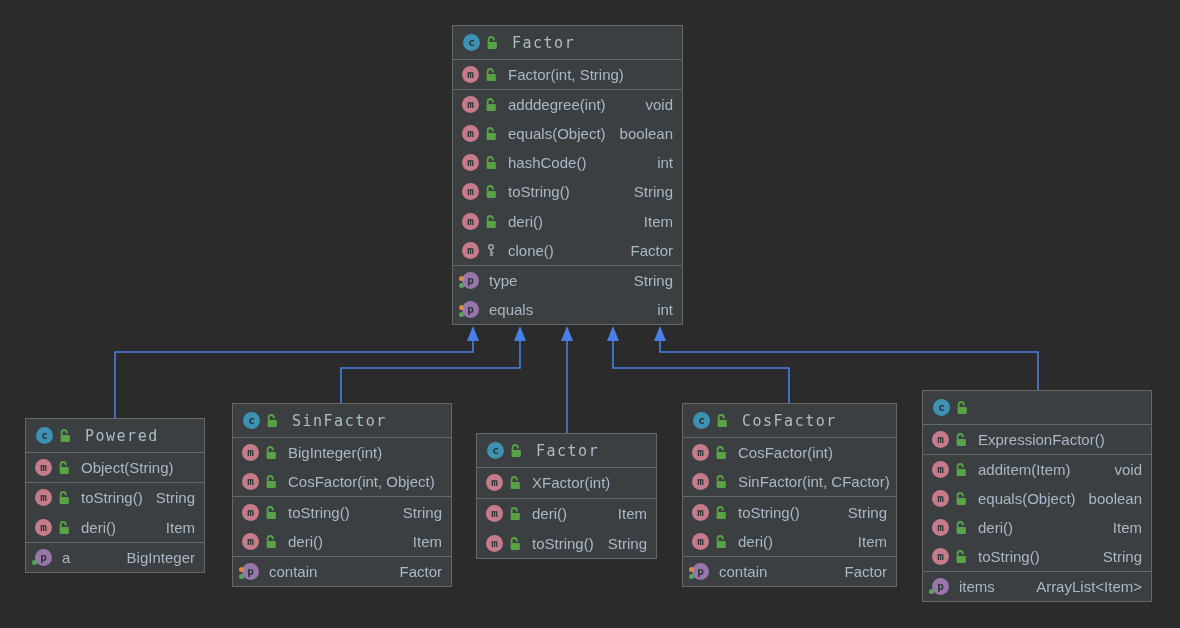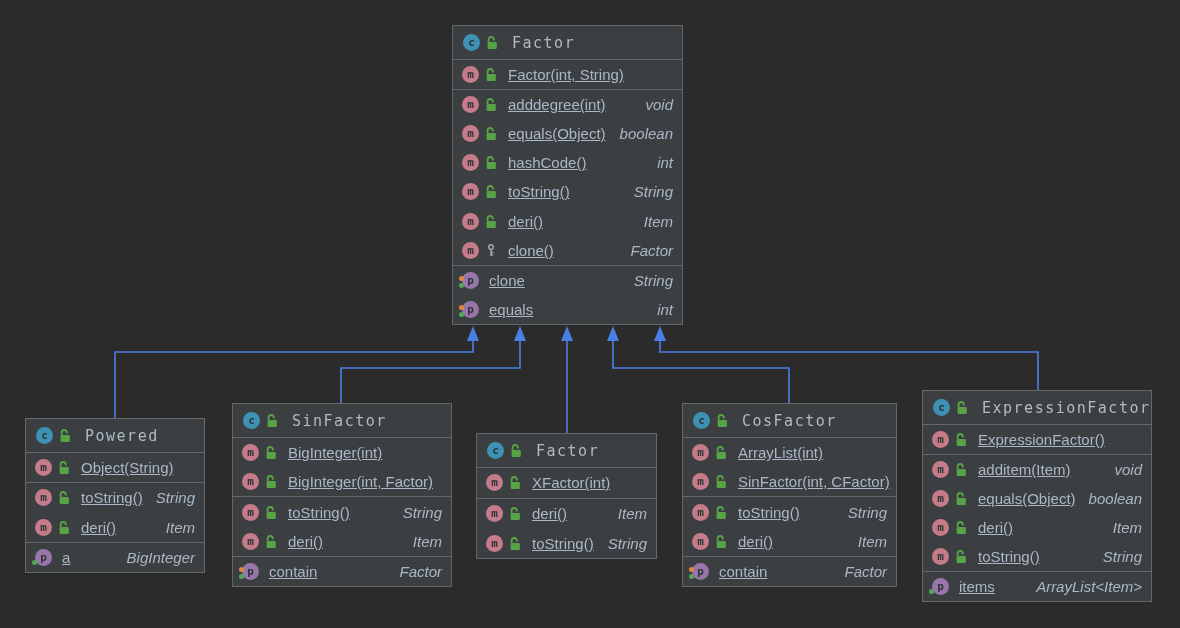"Factor(int, String)" .mname { text-decoration: underline -> none }
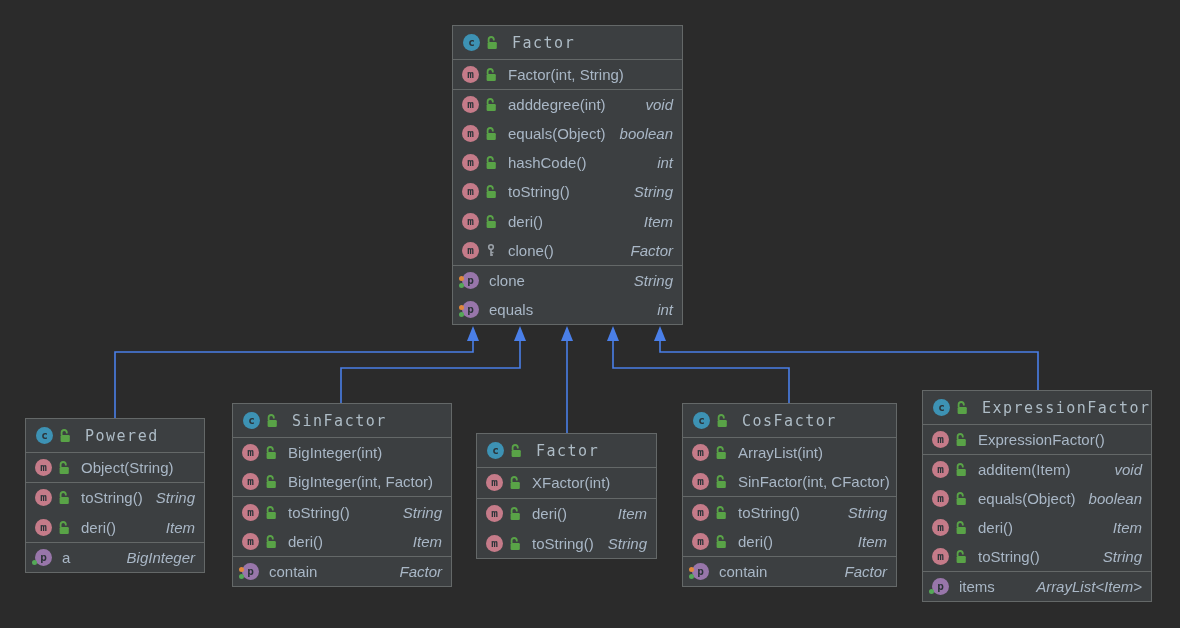"void" .mtype { font-style: italic -> none }
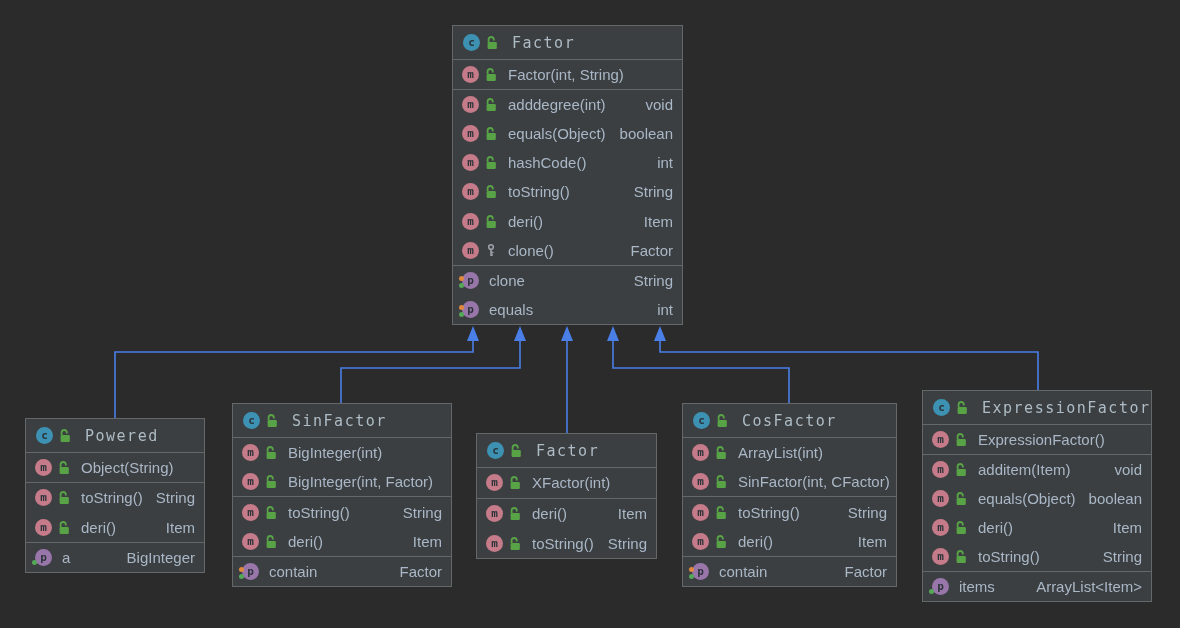"clone" span.mname { text: clone -> type }
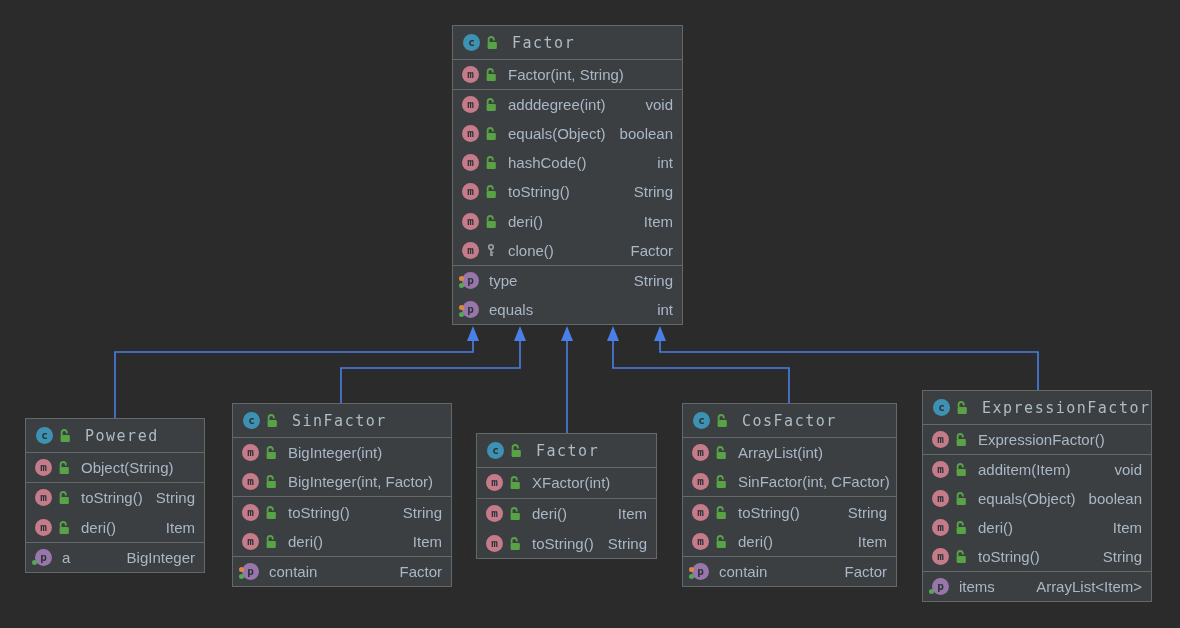"ExpressionFactor" span.tname { html: <span>ExpressionFactor</span> -> none }
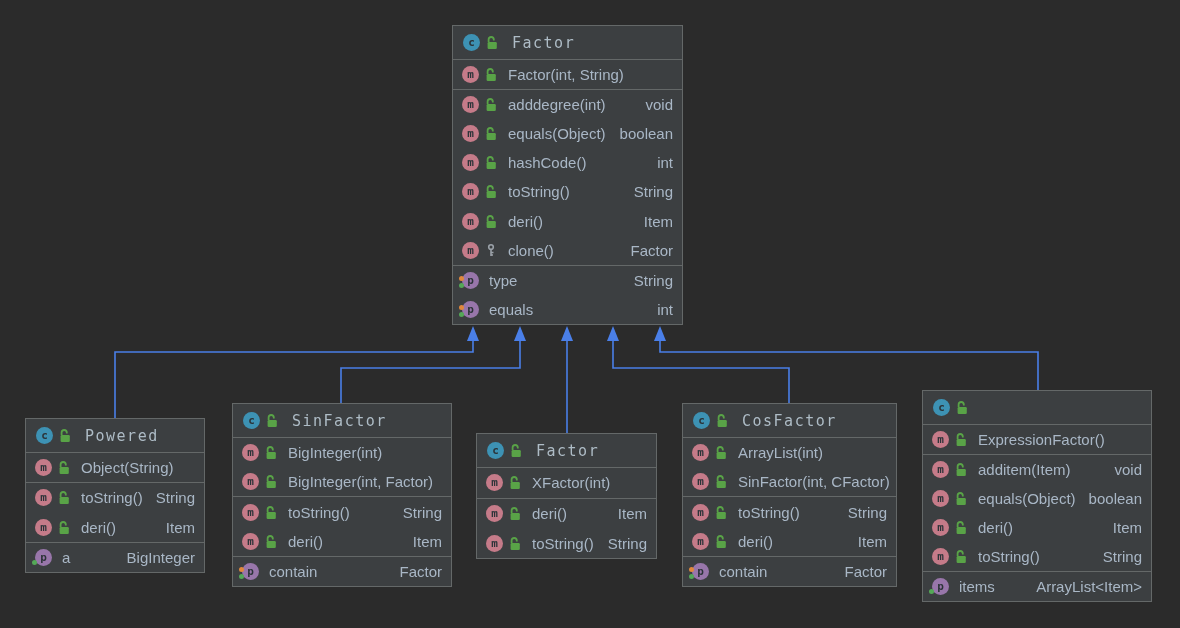"ArrayList(int)" span.mname { text: ArrayList -> CosFactor }
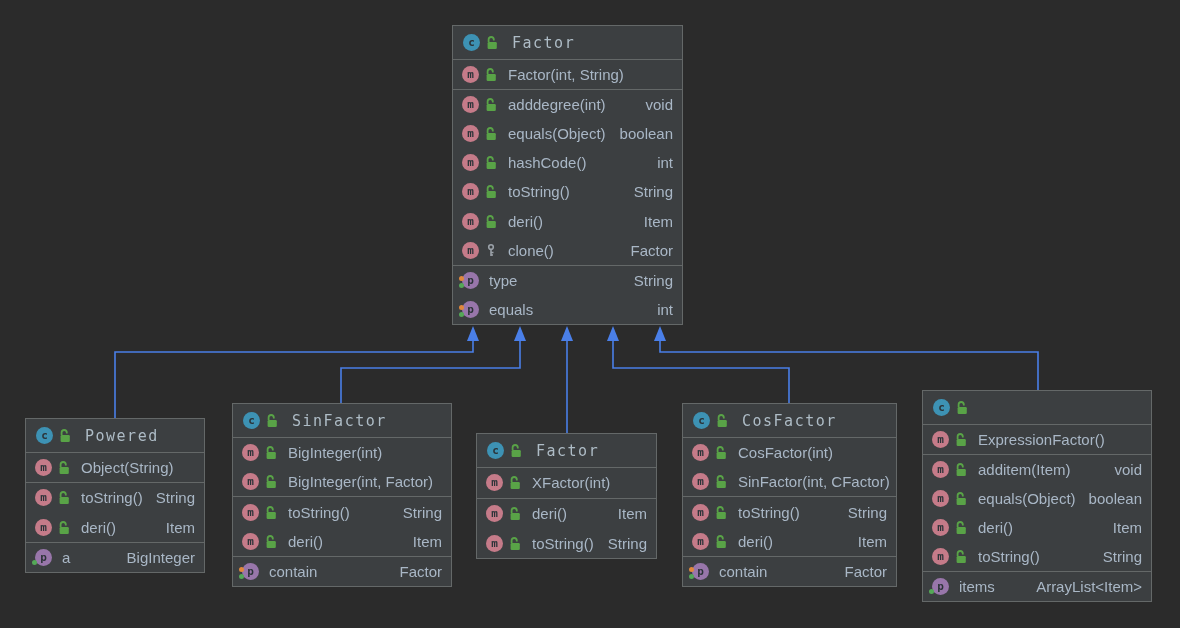"BigInteger(int, Factor)" span.mname { text: BigInteger(int, Factor -> CosFactor(int, Object }
